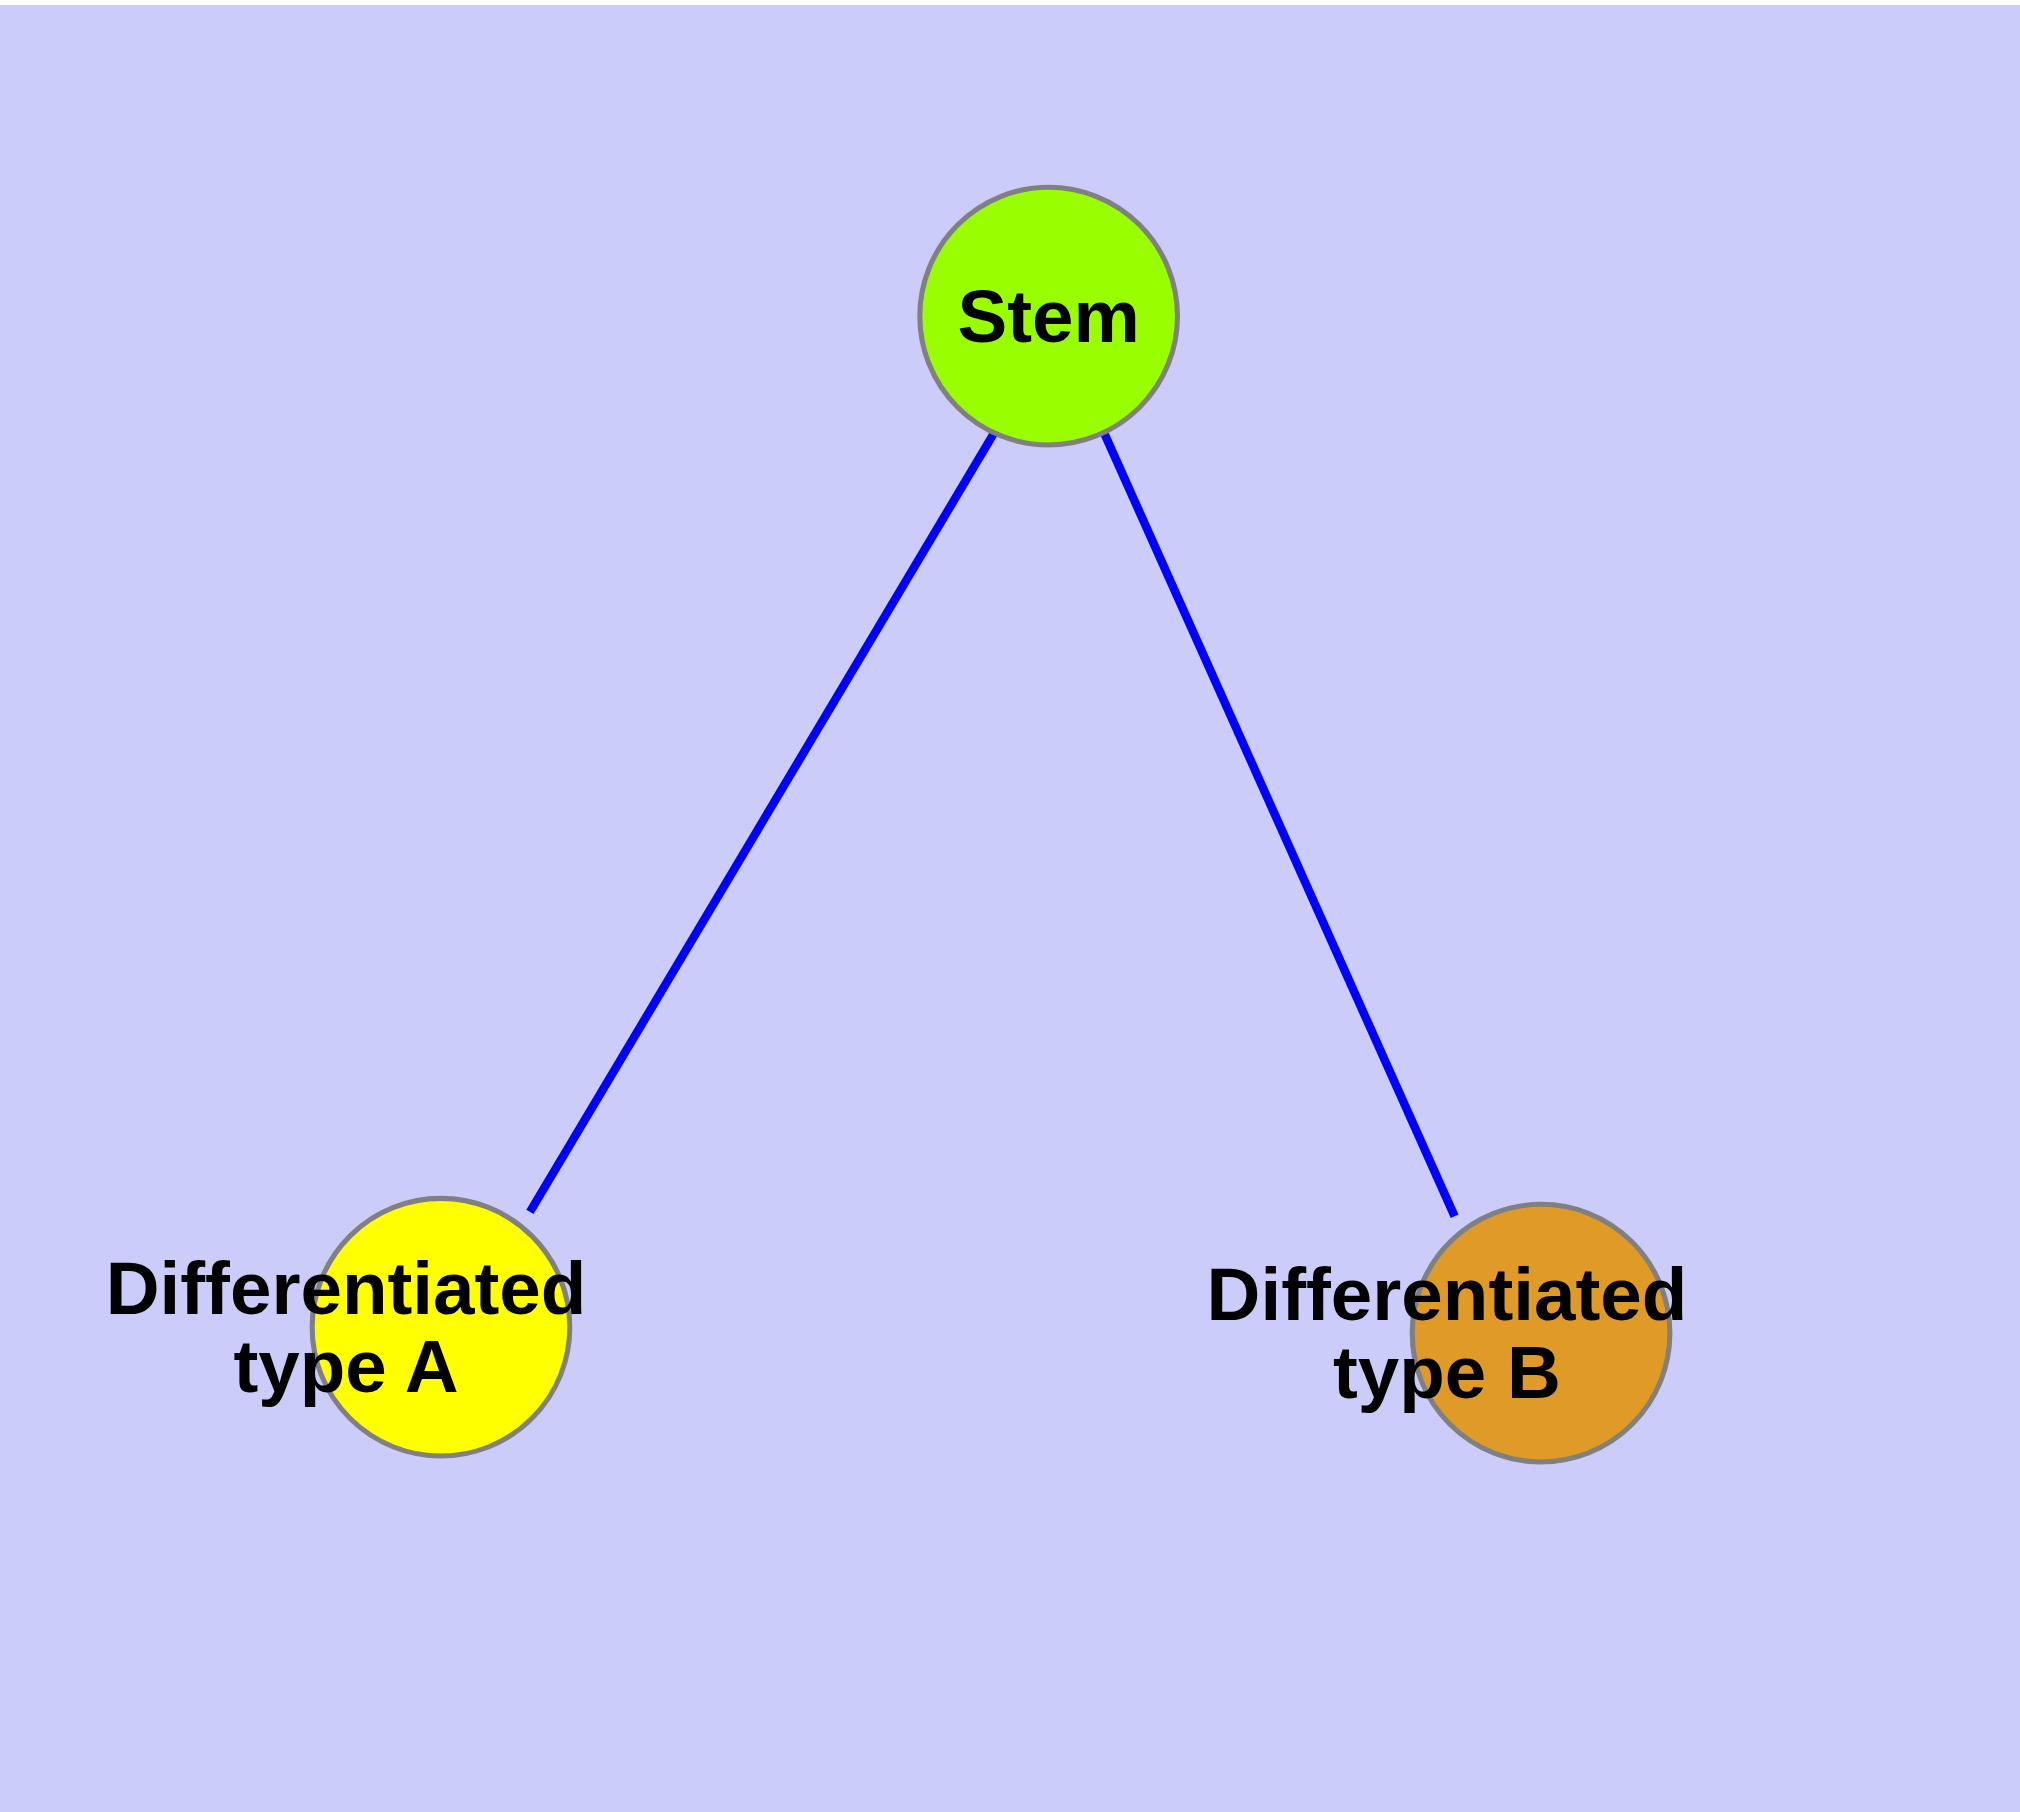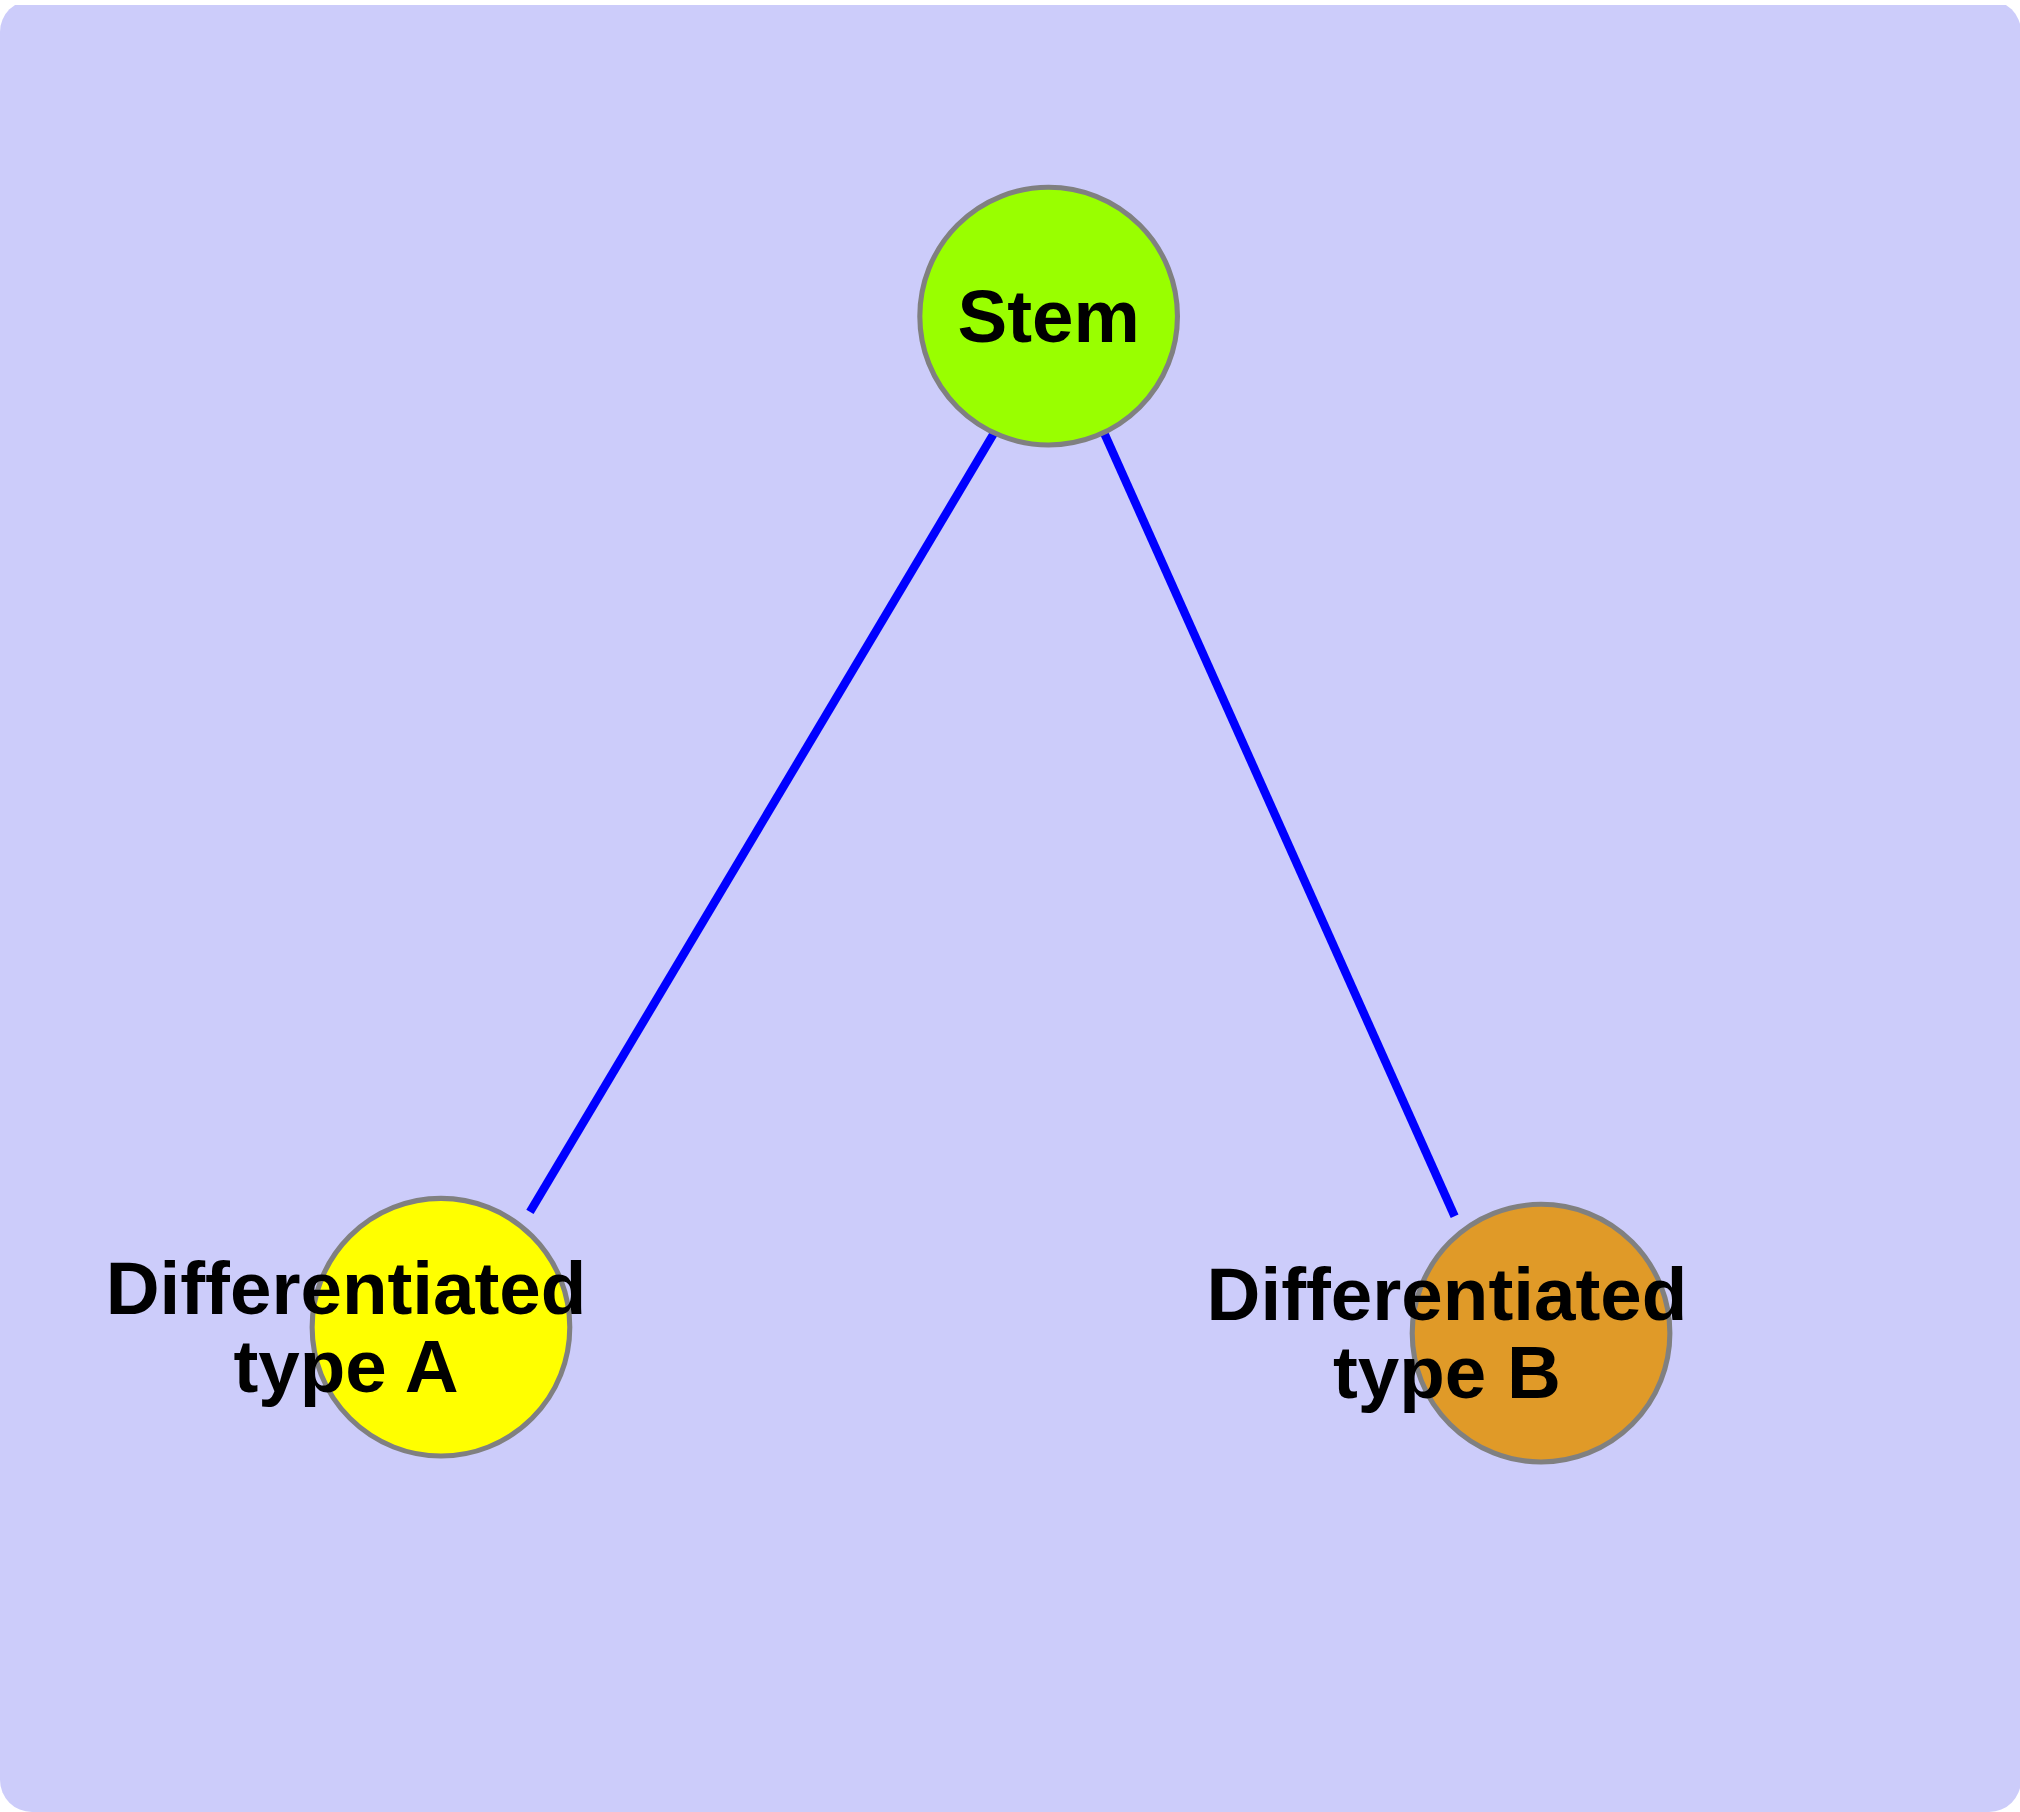"Stem" #canvas { border-radius: 32px -> none }
